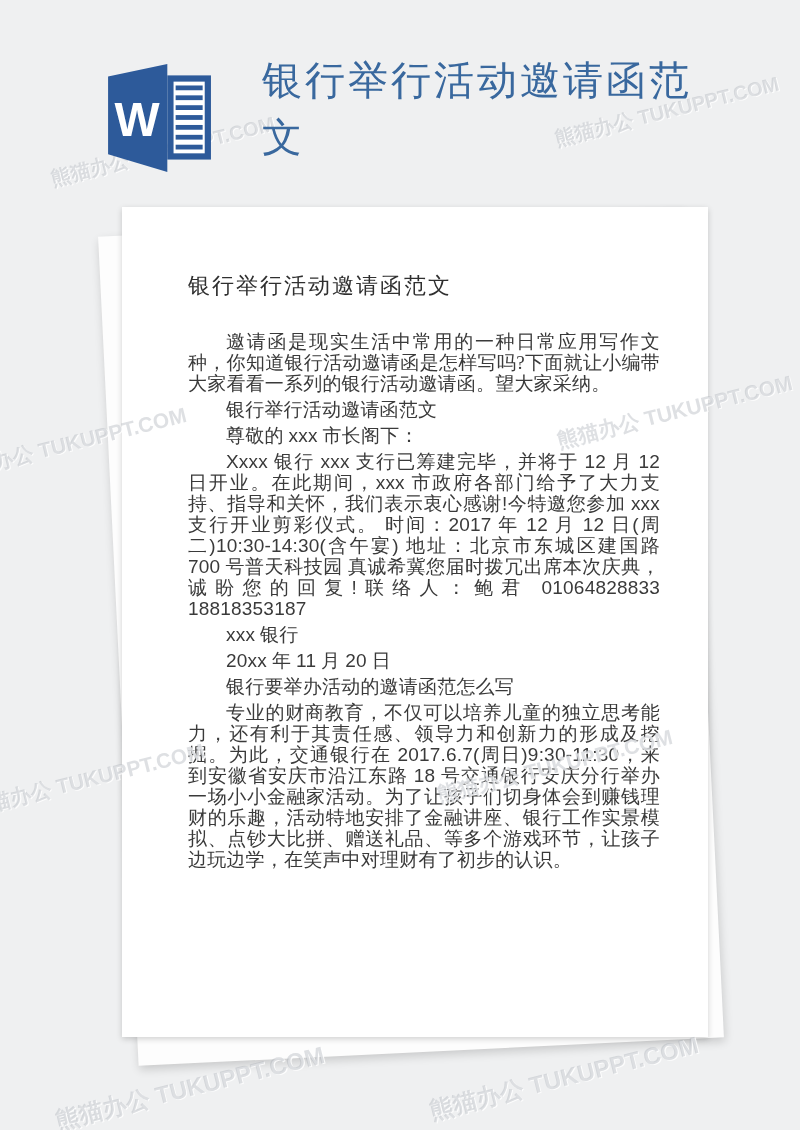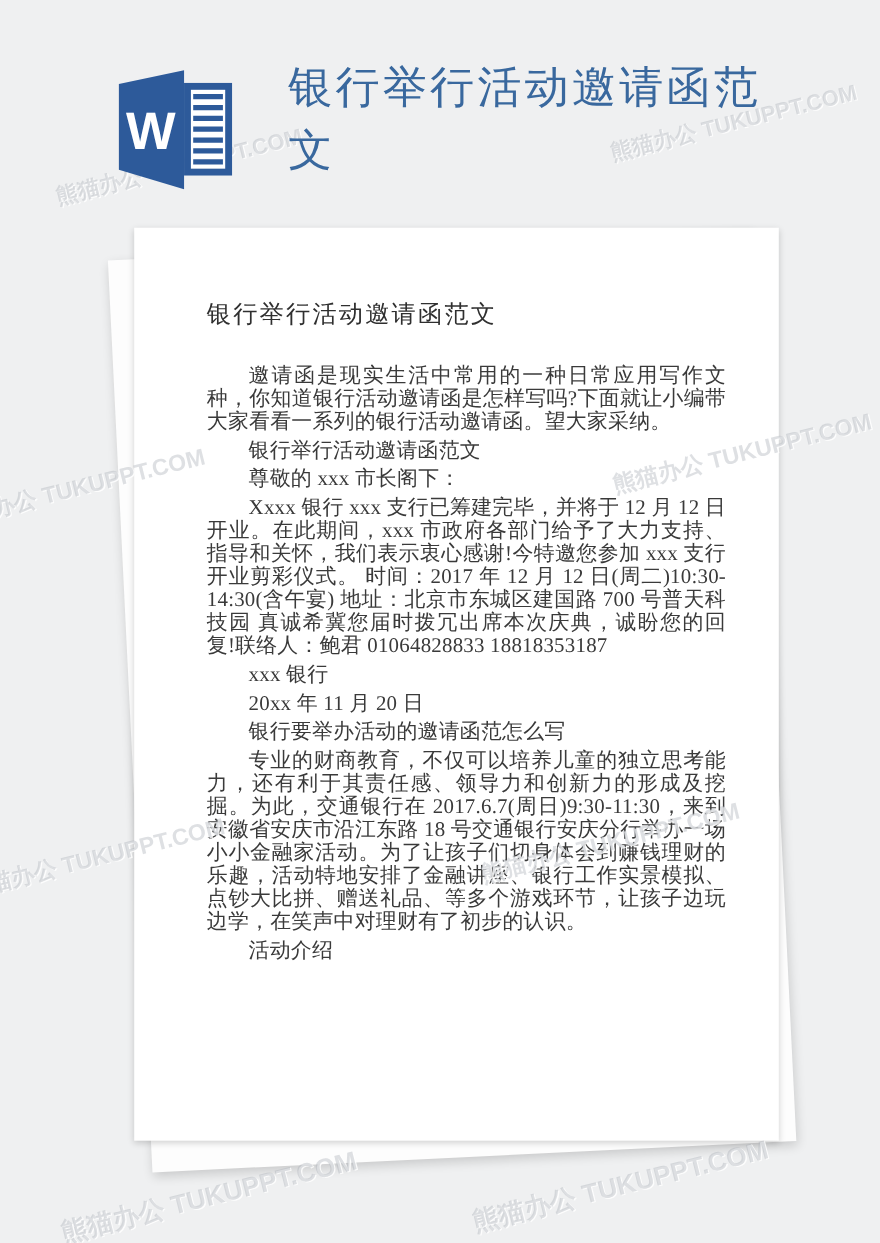"xxx" .latin { font-family: Liberation Serif, serif -> Liberation Sans, sans-serif }
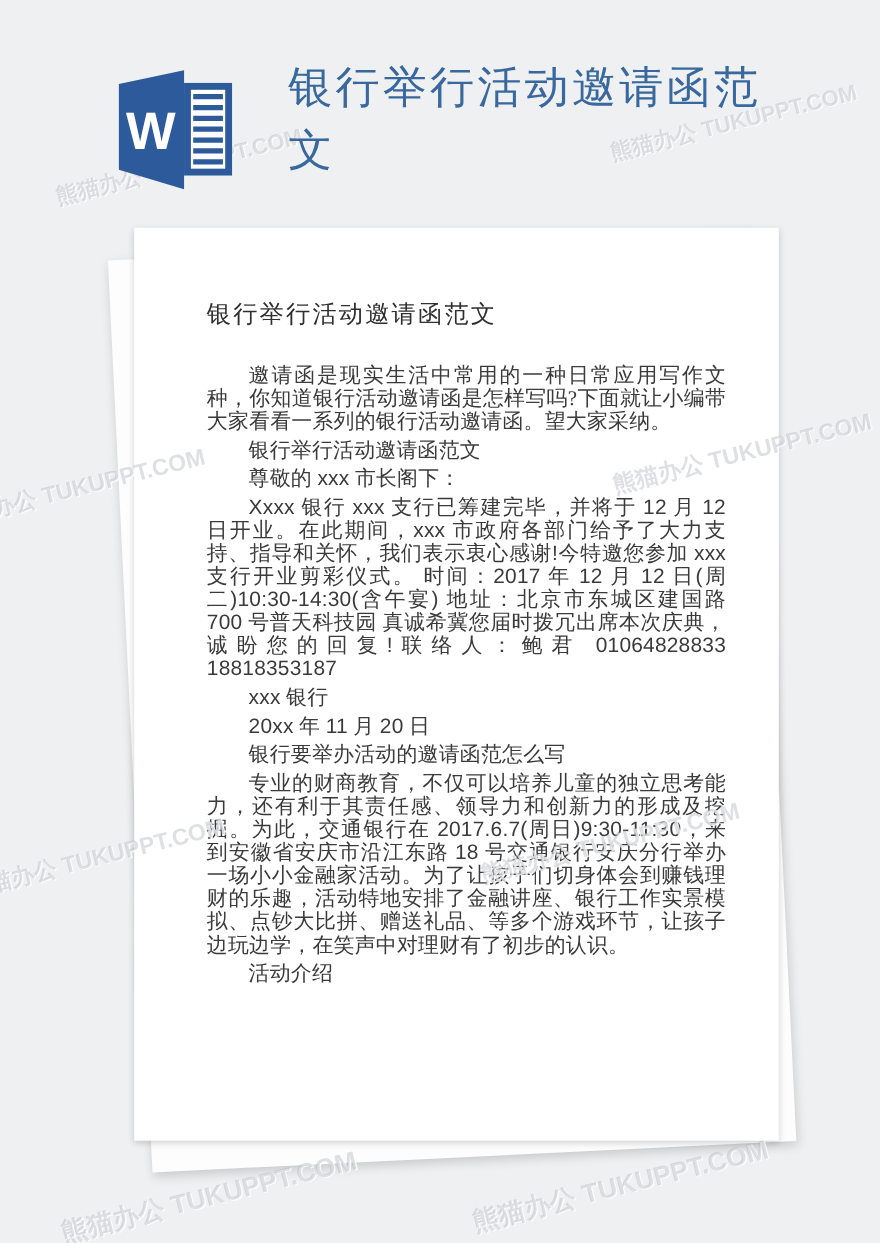"活动介绍" p { html: <p>活动介绍</p> -> none }
